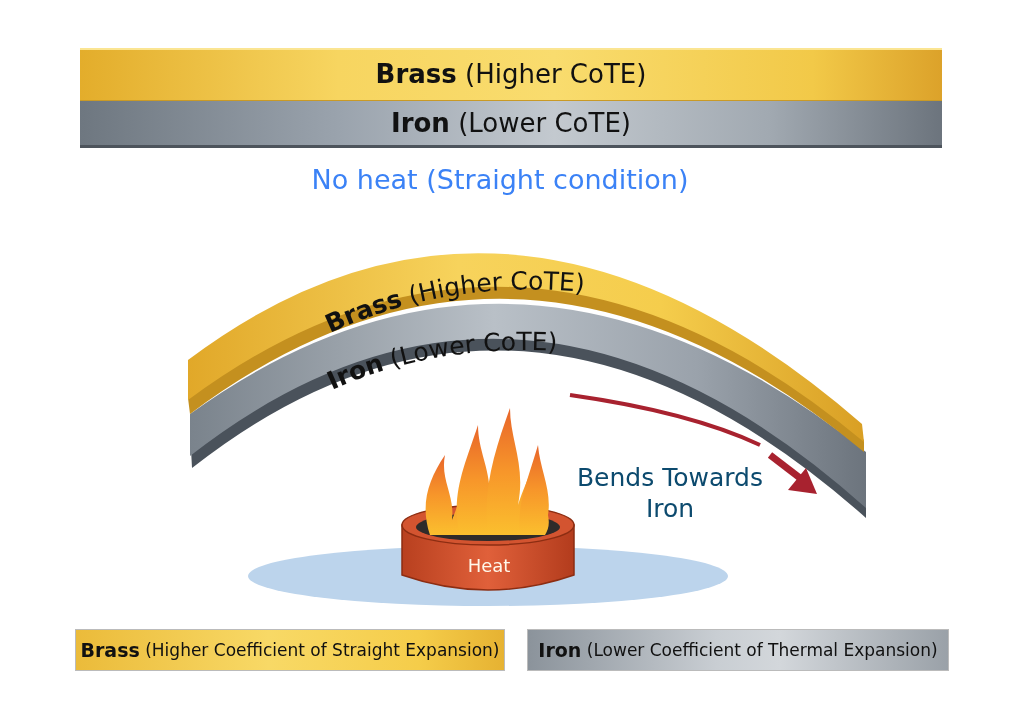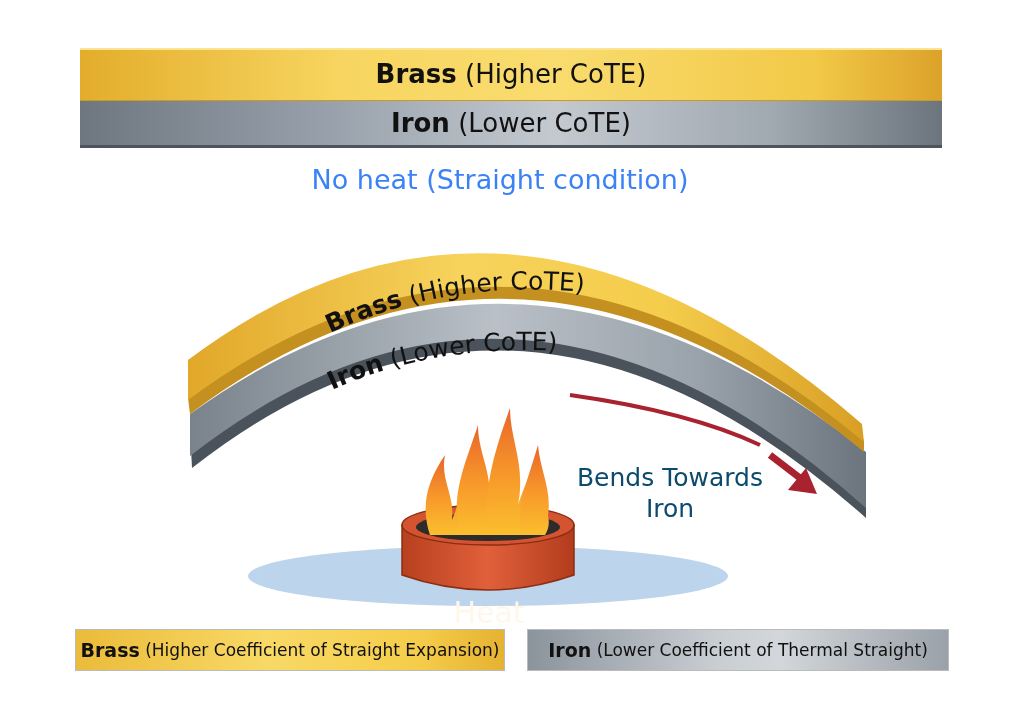"Heat" .heat-label { font-size: 30px -> 18px; margin-top: 40px -> none }
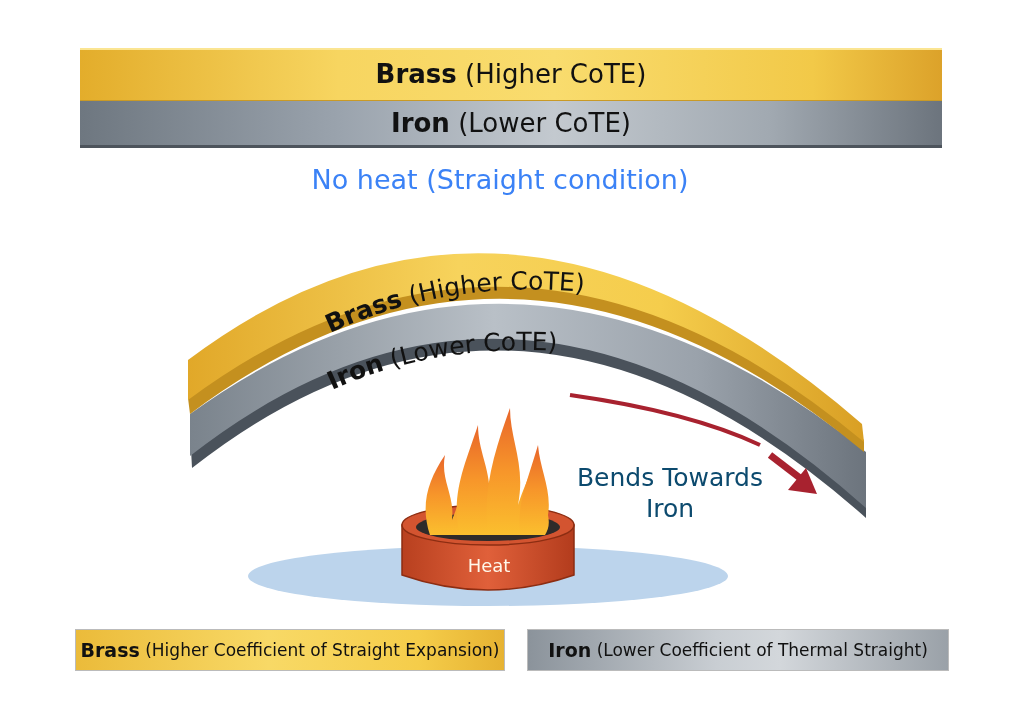"(Lower Coefficient of Thermal Straight)" span { text: Straight -> Expansion }
